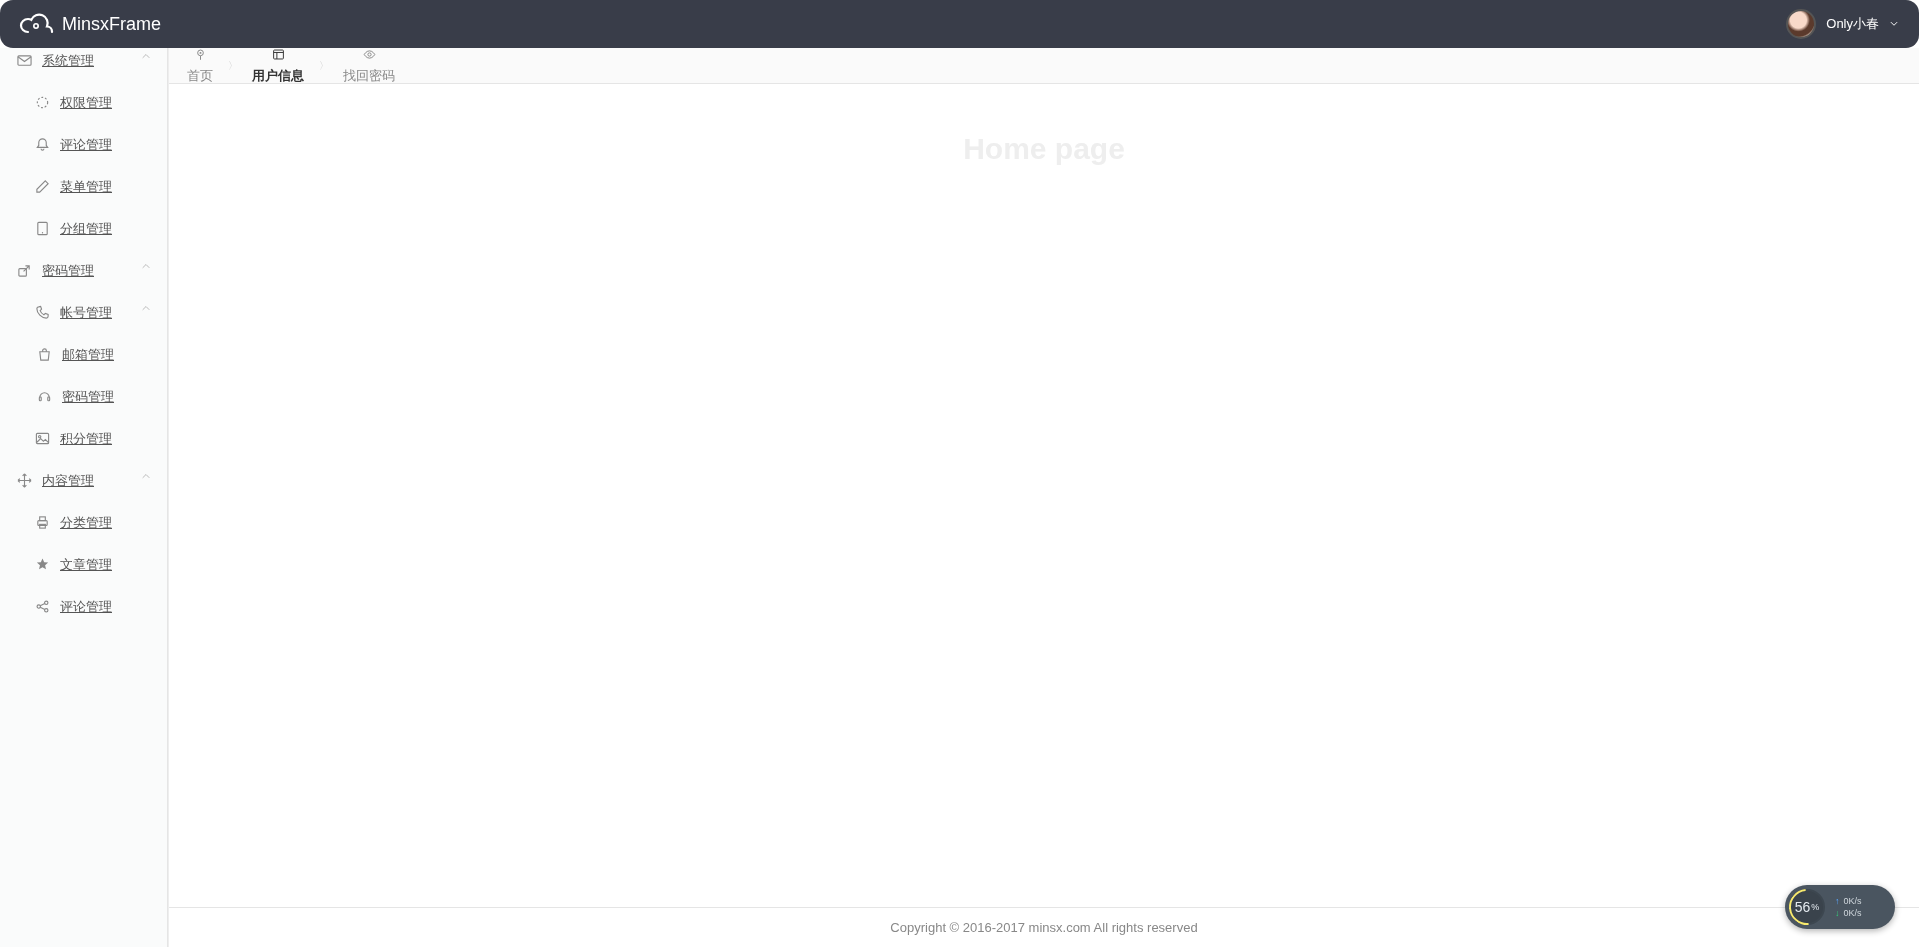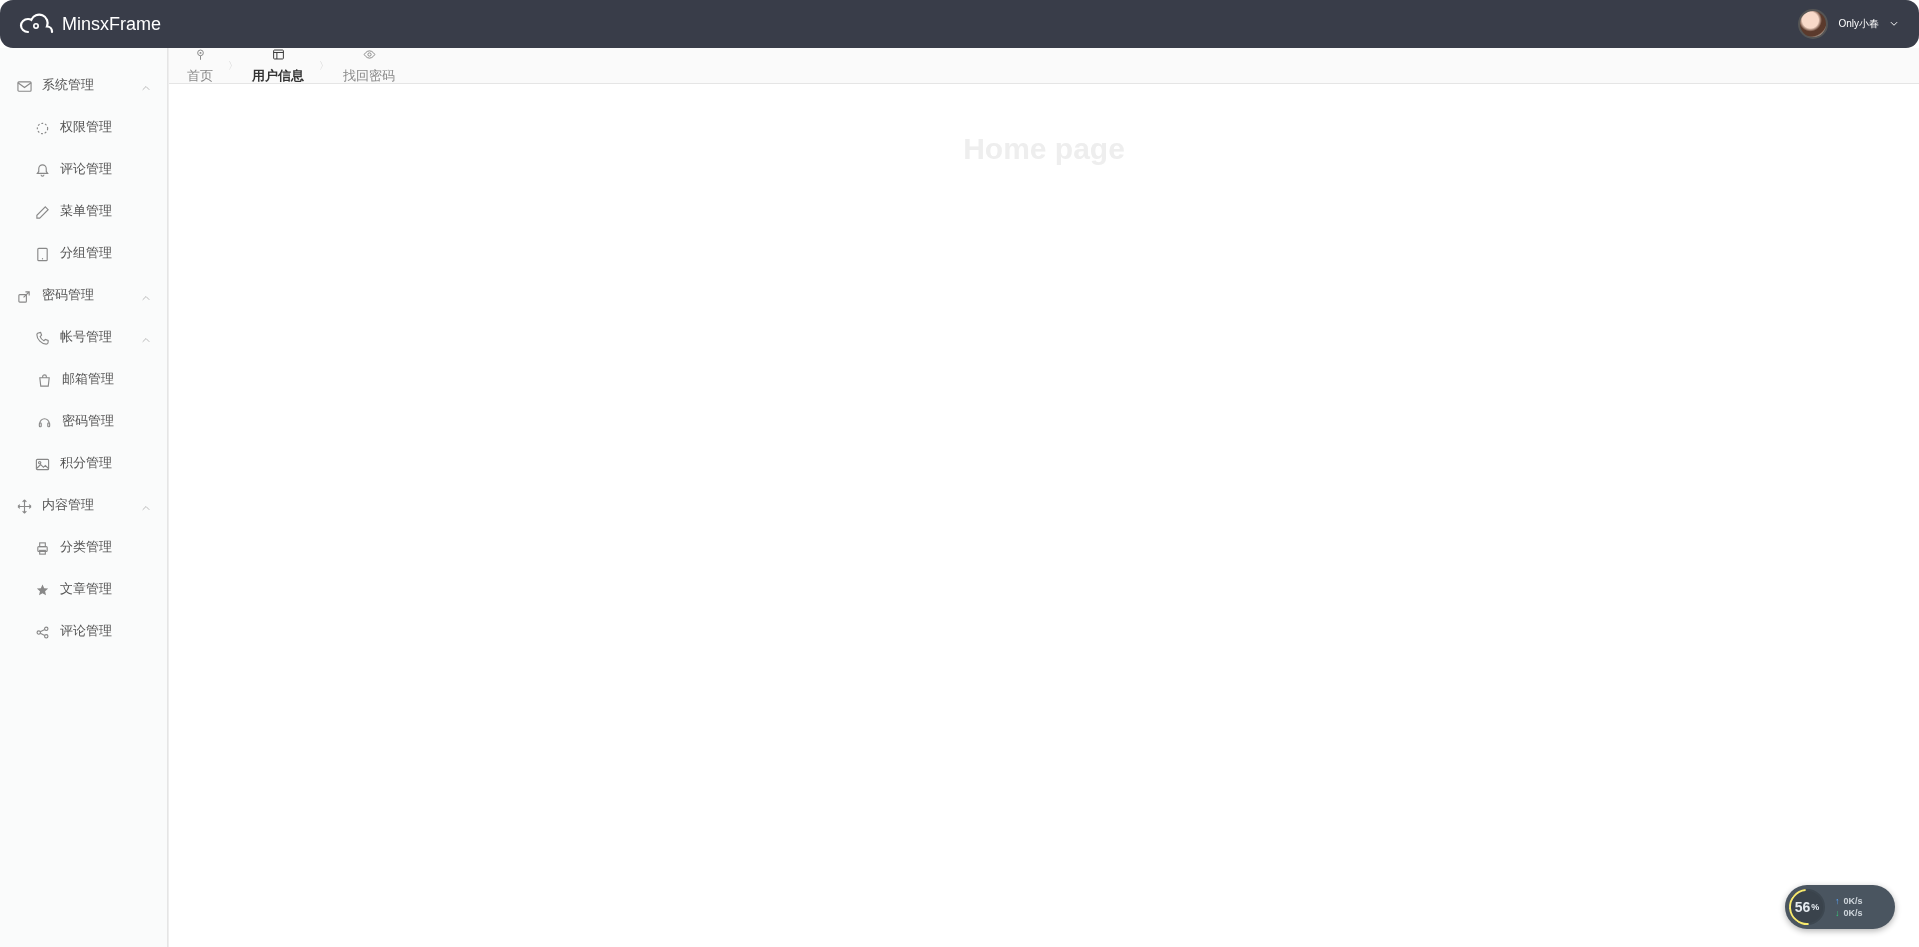"Only小春" .user-name { font-size: 10px -> 13px }
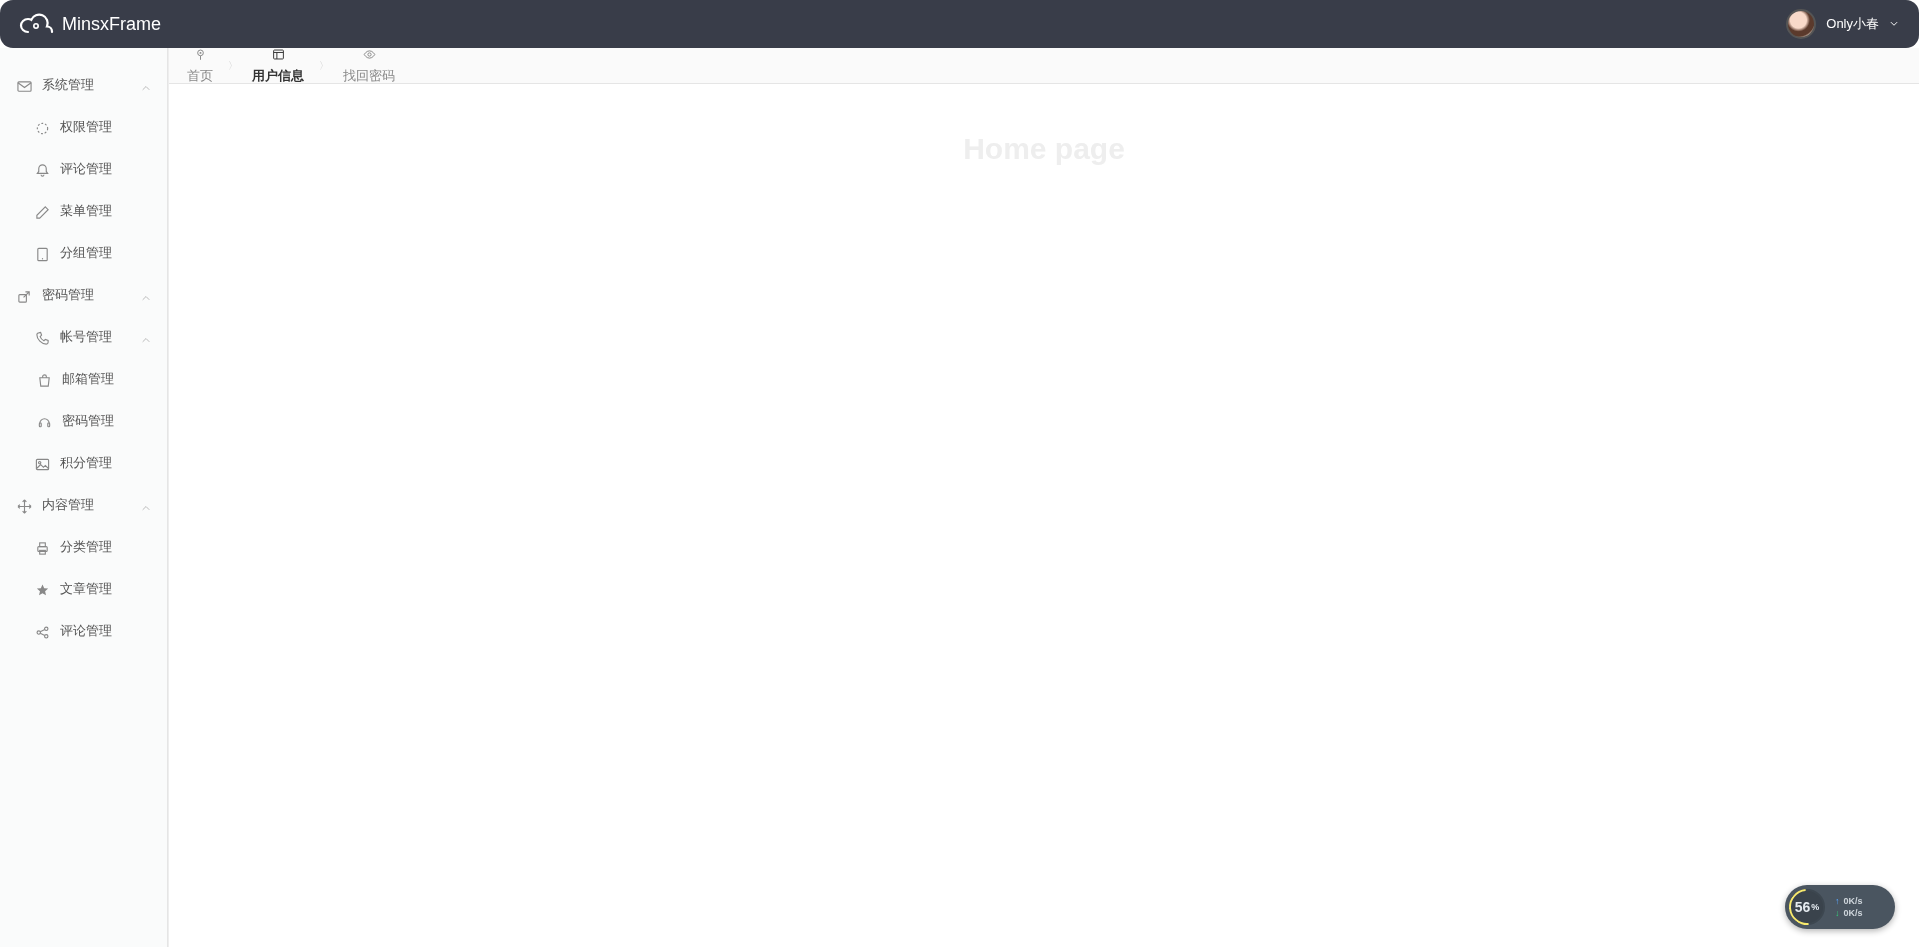"系统管理" .nav-item { align-items: flex-end -> flex-start; text-decoration: none -> underline }
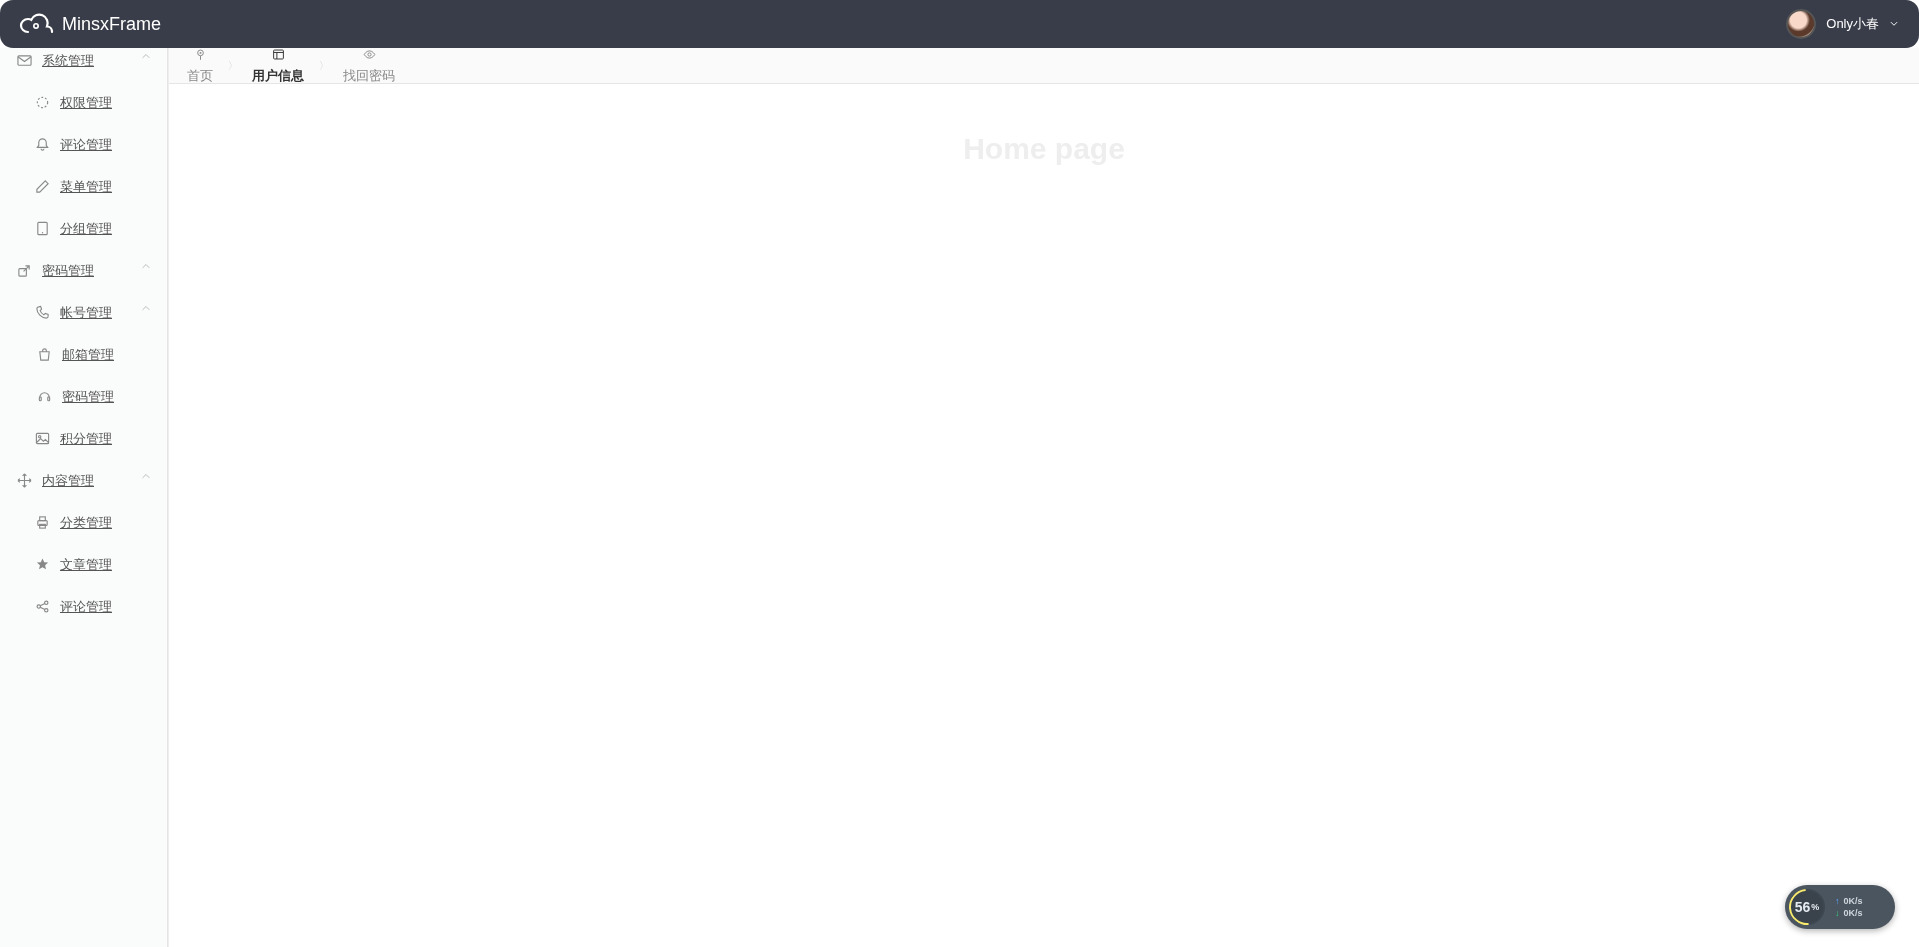"56" .netwidget { font-weight: bold -> none }
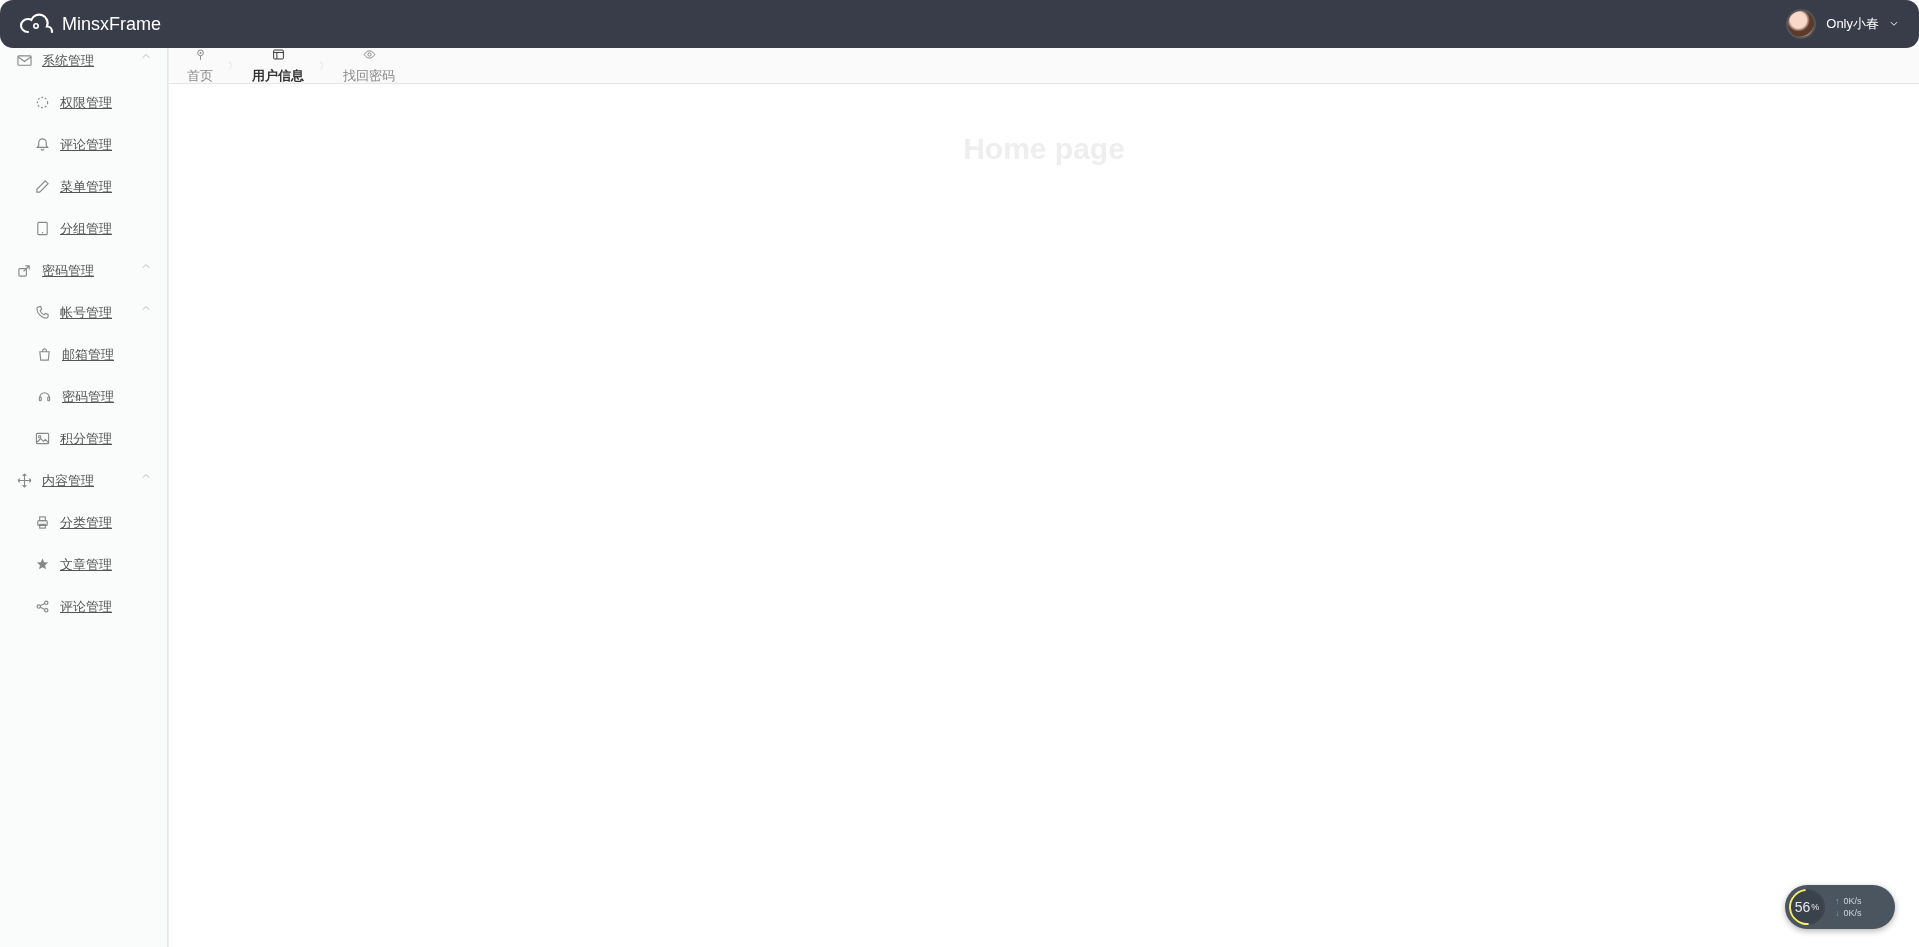"Copyright © 2016-2017 minsx.com All" div.footer { html: none -> <div> <span>Copyright © 2016-2017 minsx.com All rights reserved</span> </div> }
